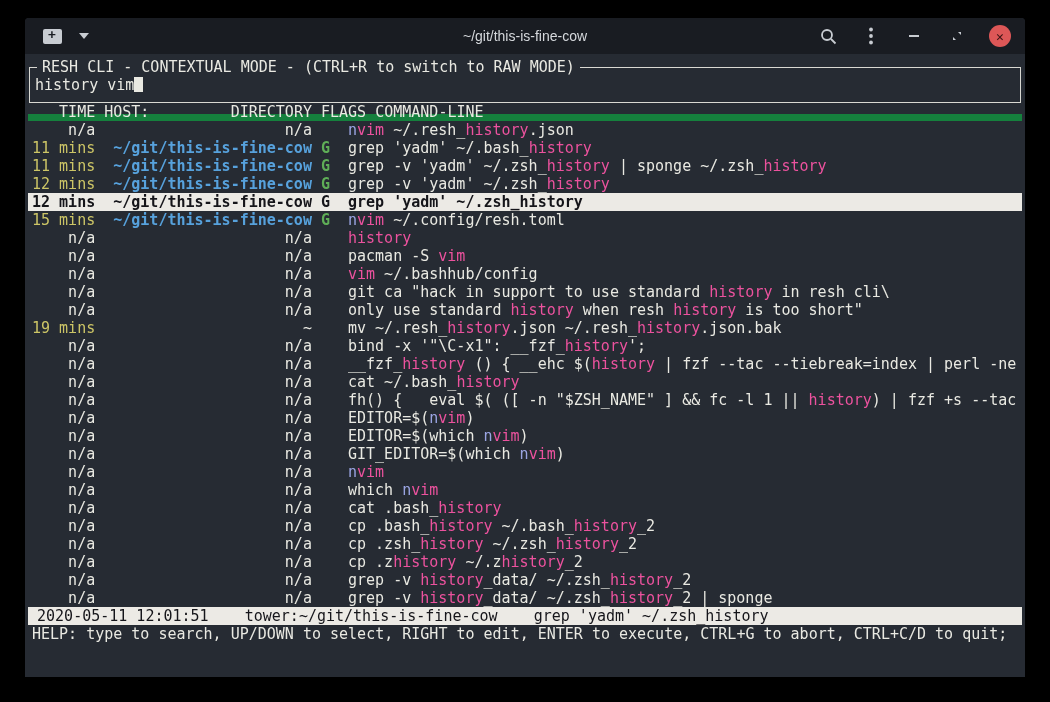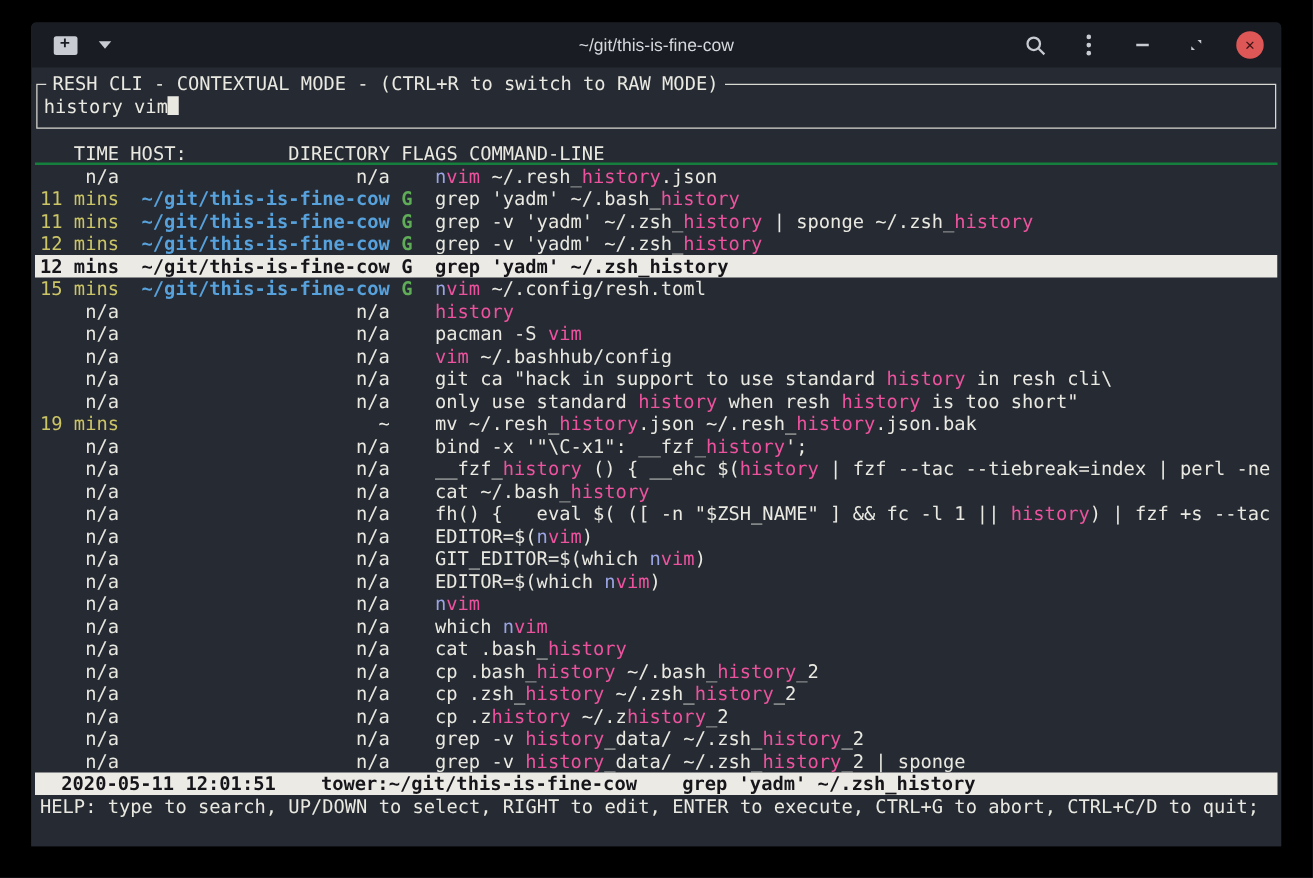"TIME HOST: DIRECTORY FLAGS COMMAND-LINE" .header-line { border-bottom: 2px solid #15803d -> 7px solid #15803d; margin-top: 11px -> none }
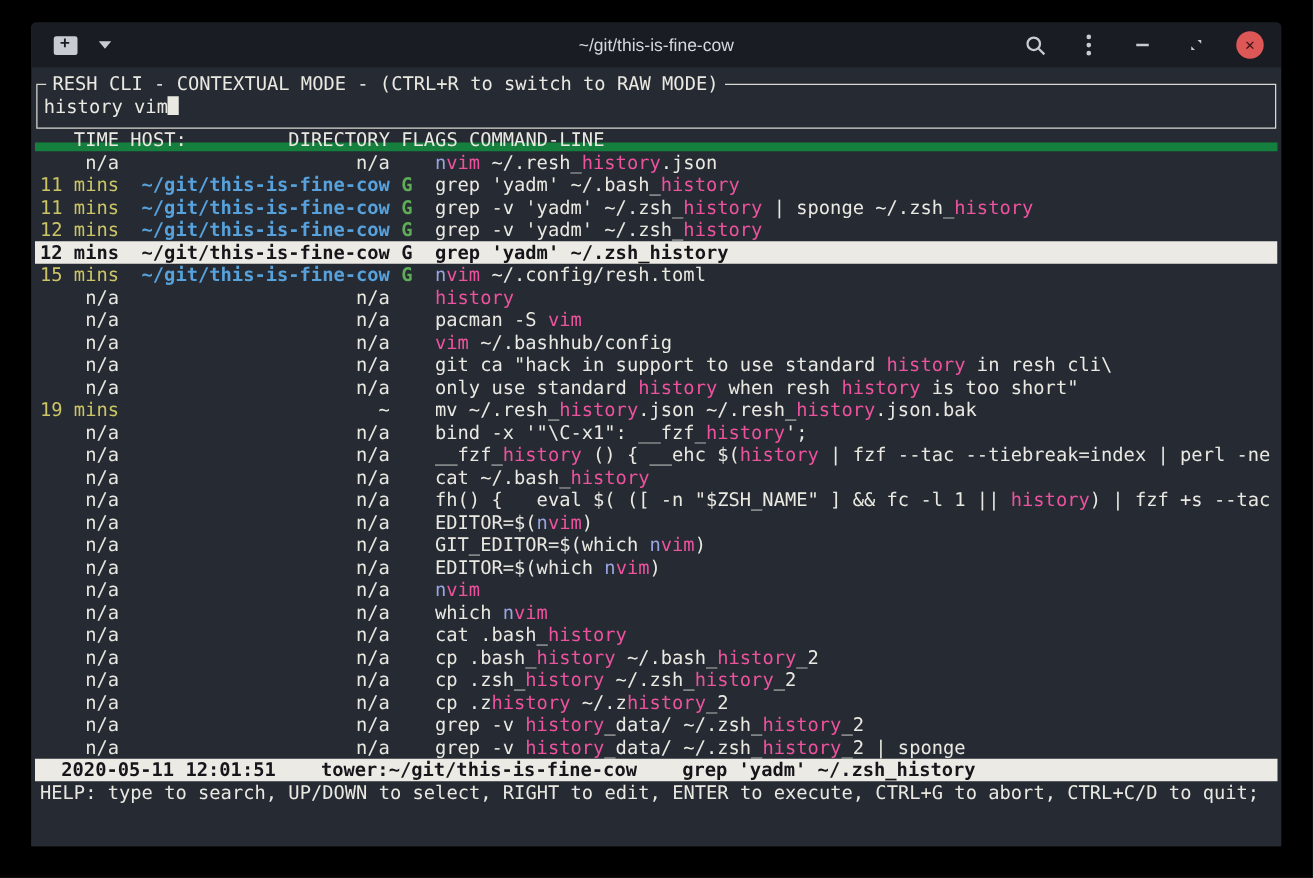"n/a n/a GIT_EDITOR=$(which nvim)" div.row { order: before "n/a n/a EDITOR=$(which nvim)" -> after "n/a n/a EDITOR=$(which nvim)" }
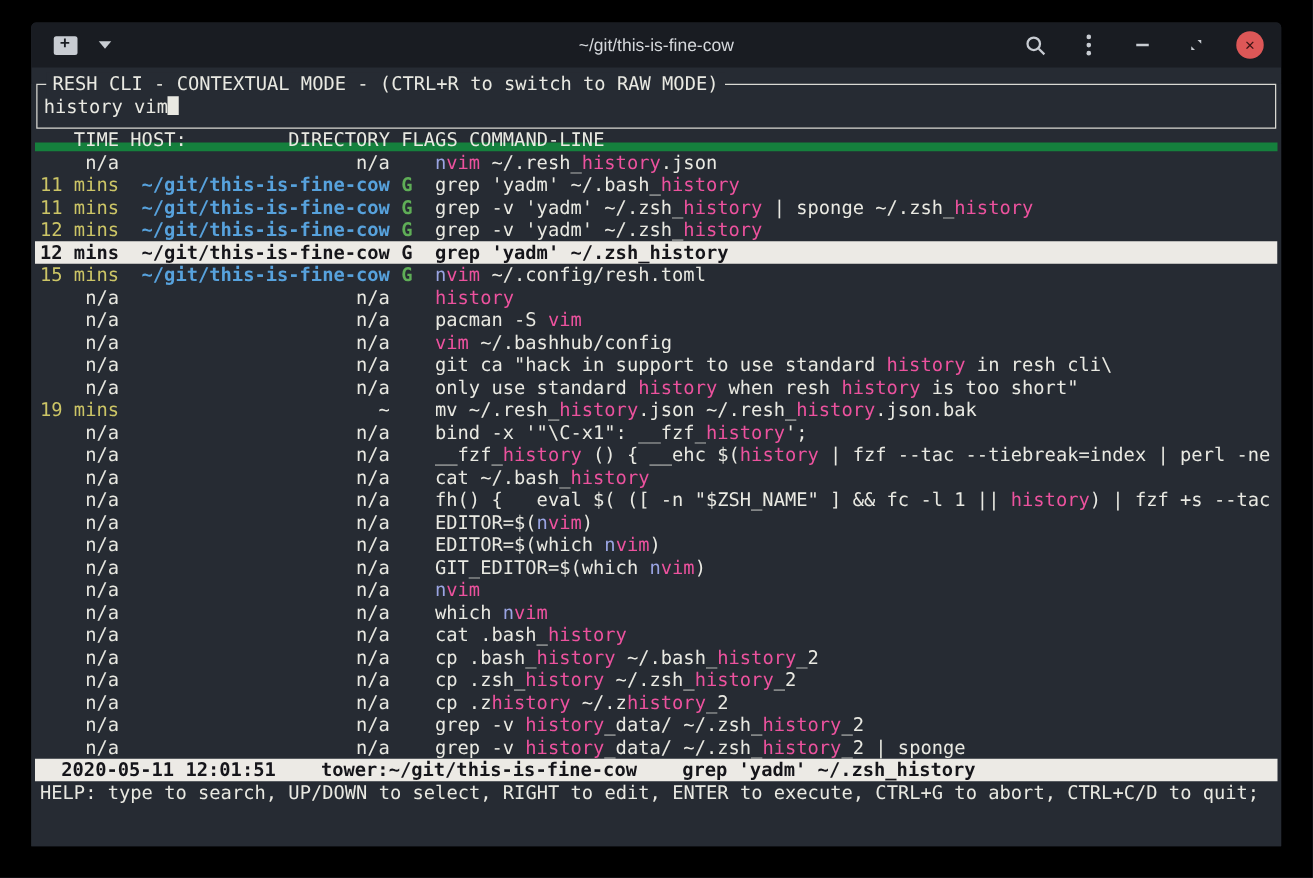"2020-05-11 12:01:51" .statusbar { font-weight: bold -> normal; padding-left: 12px -> 0 }
